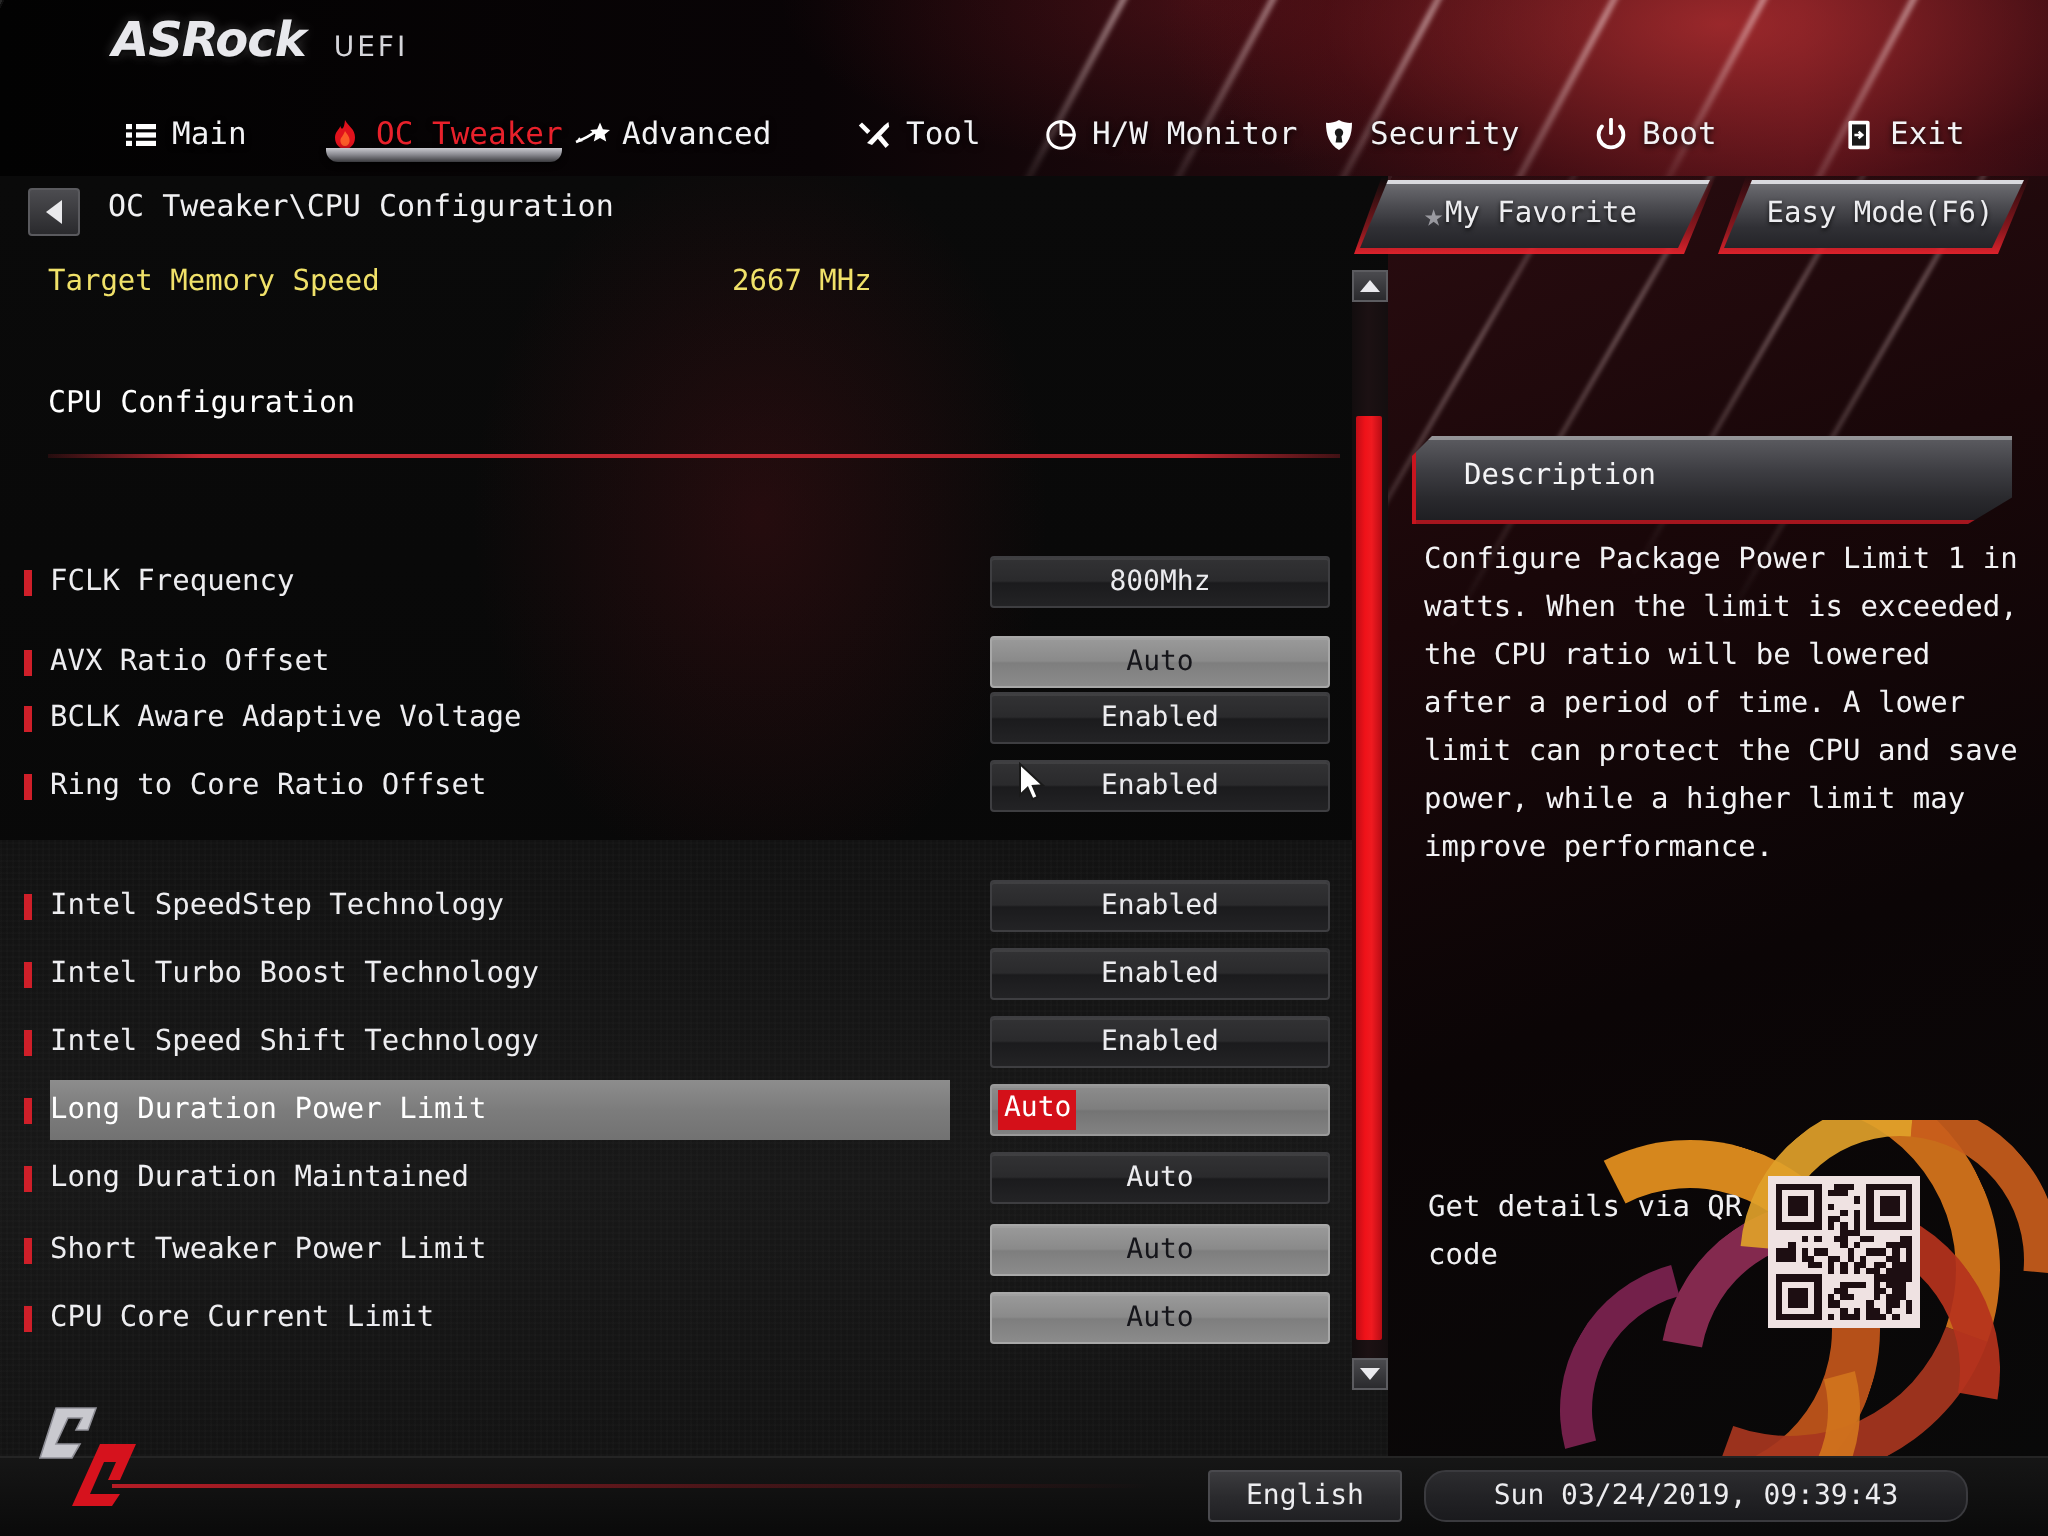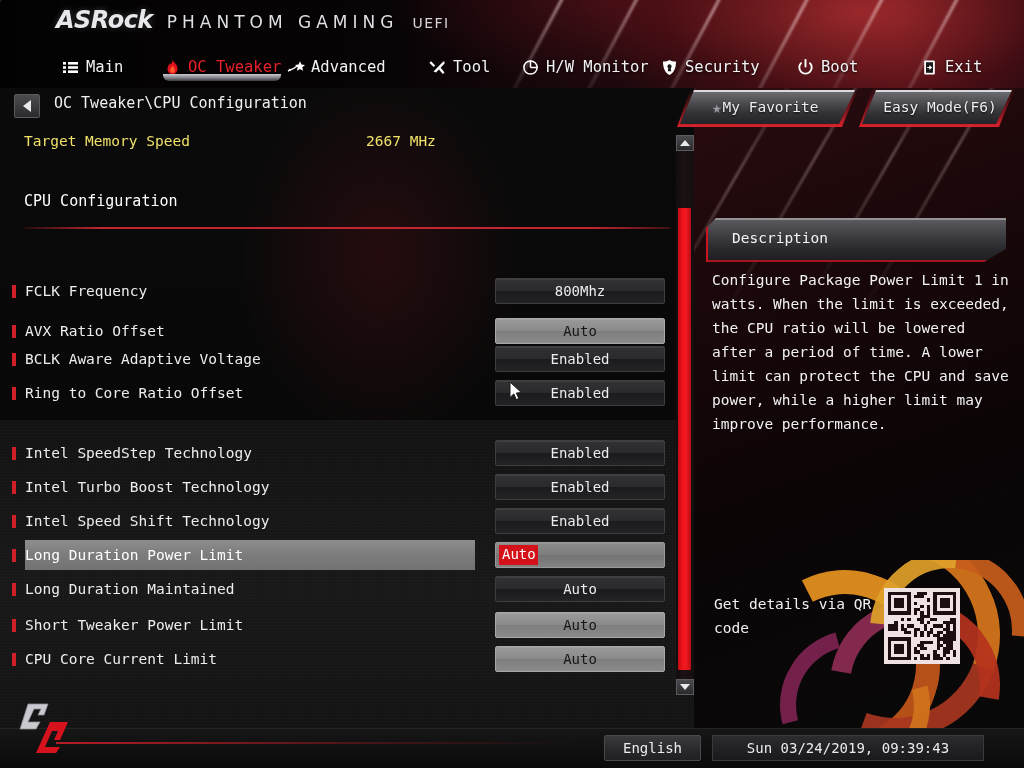"PHANTOM GAMING" span.brand-sub { html: <span>PHANTOM GAMING</span> -> none }
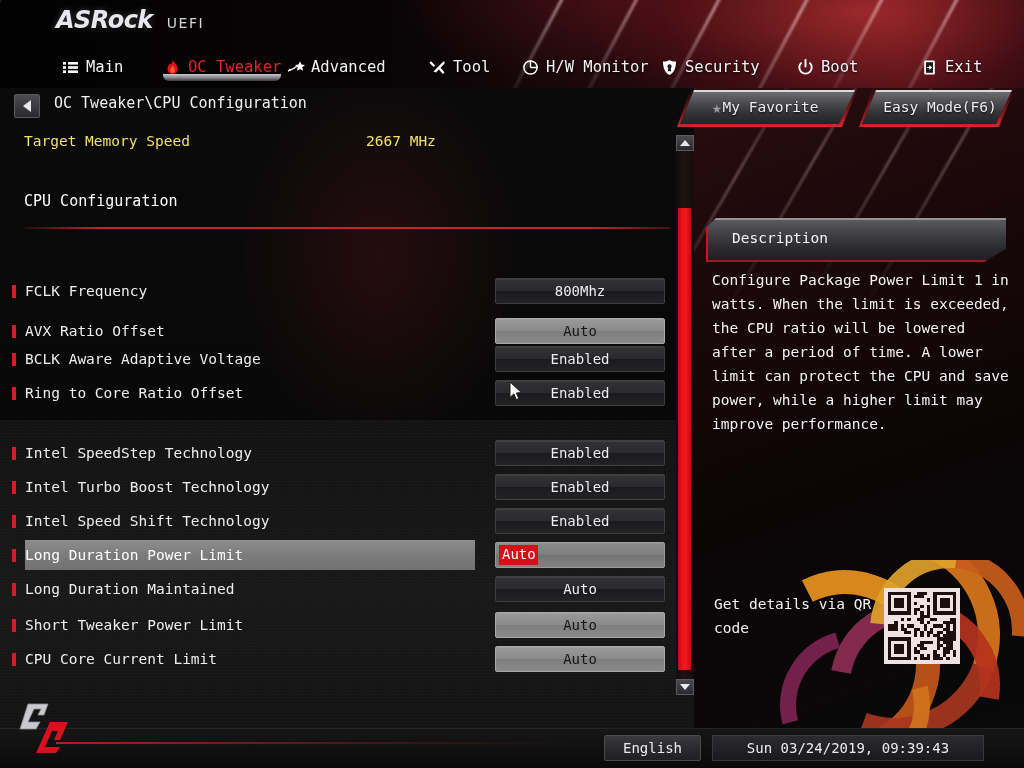"Sun 03/24/2019, 09:39:43" #datetime { border-radius: 0 -> 11px }
